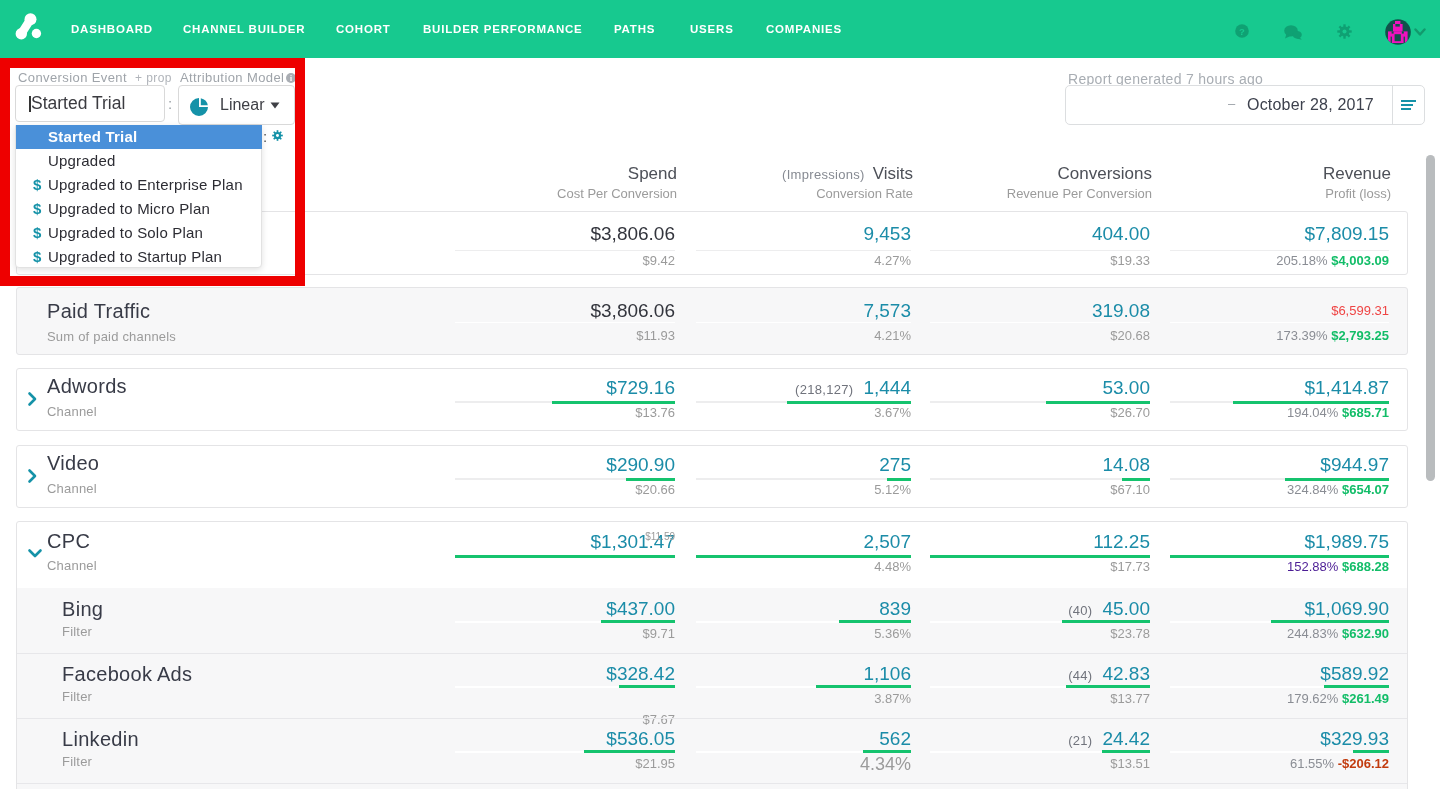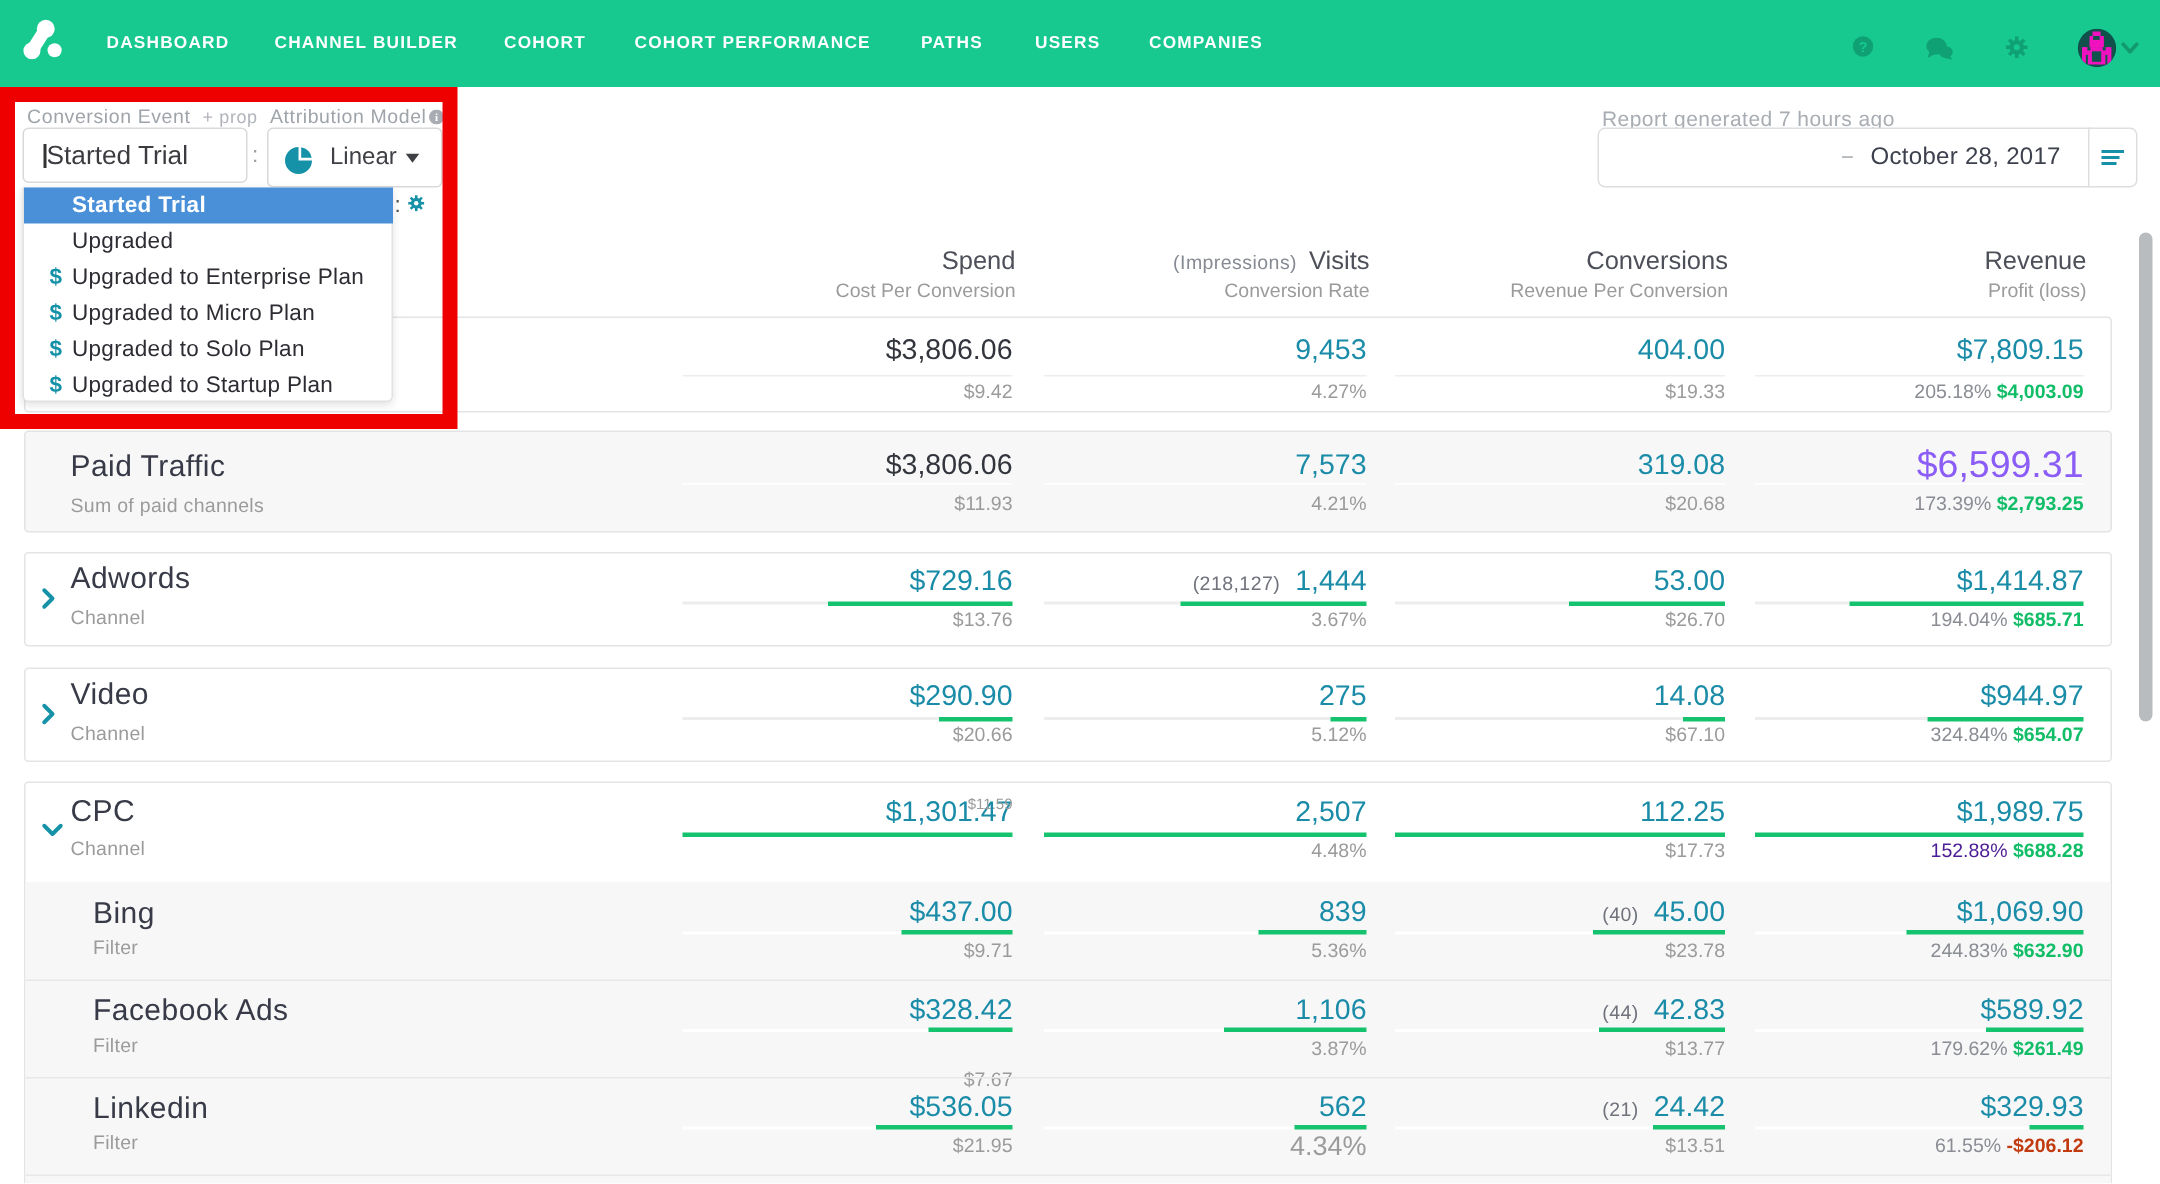"COHORT PERFORMANCE" div.abs { text: COHORT -> BUILDER }
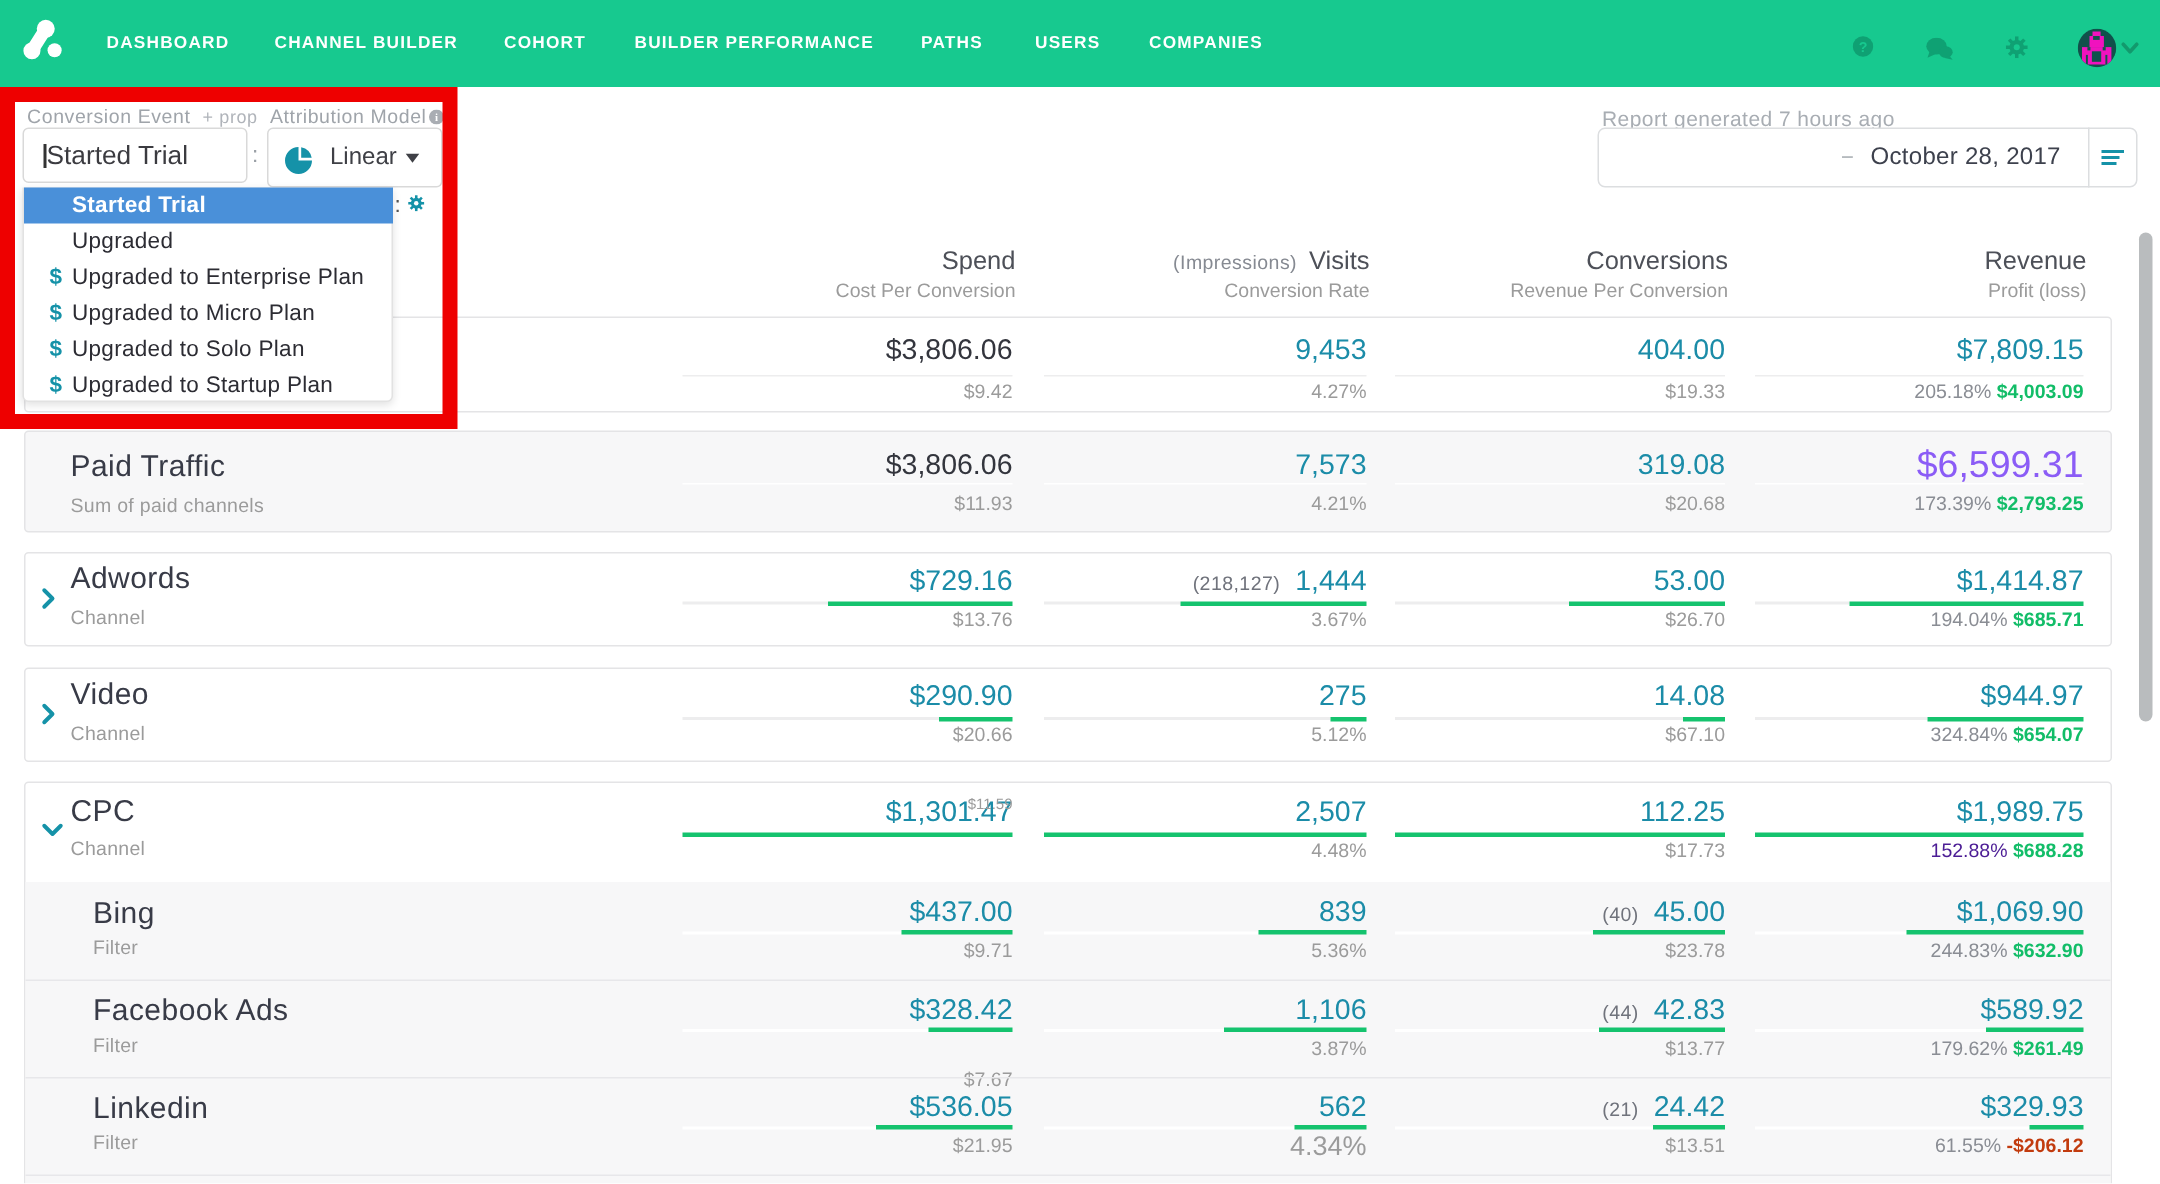"$6,599.31" div { color: #8b5cf6 -> #ef4444; font-size: 25px -> 13px }
